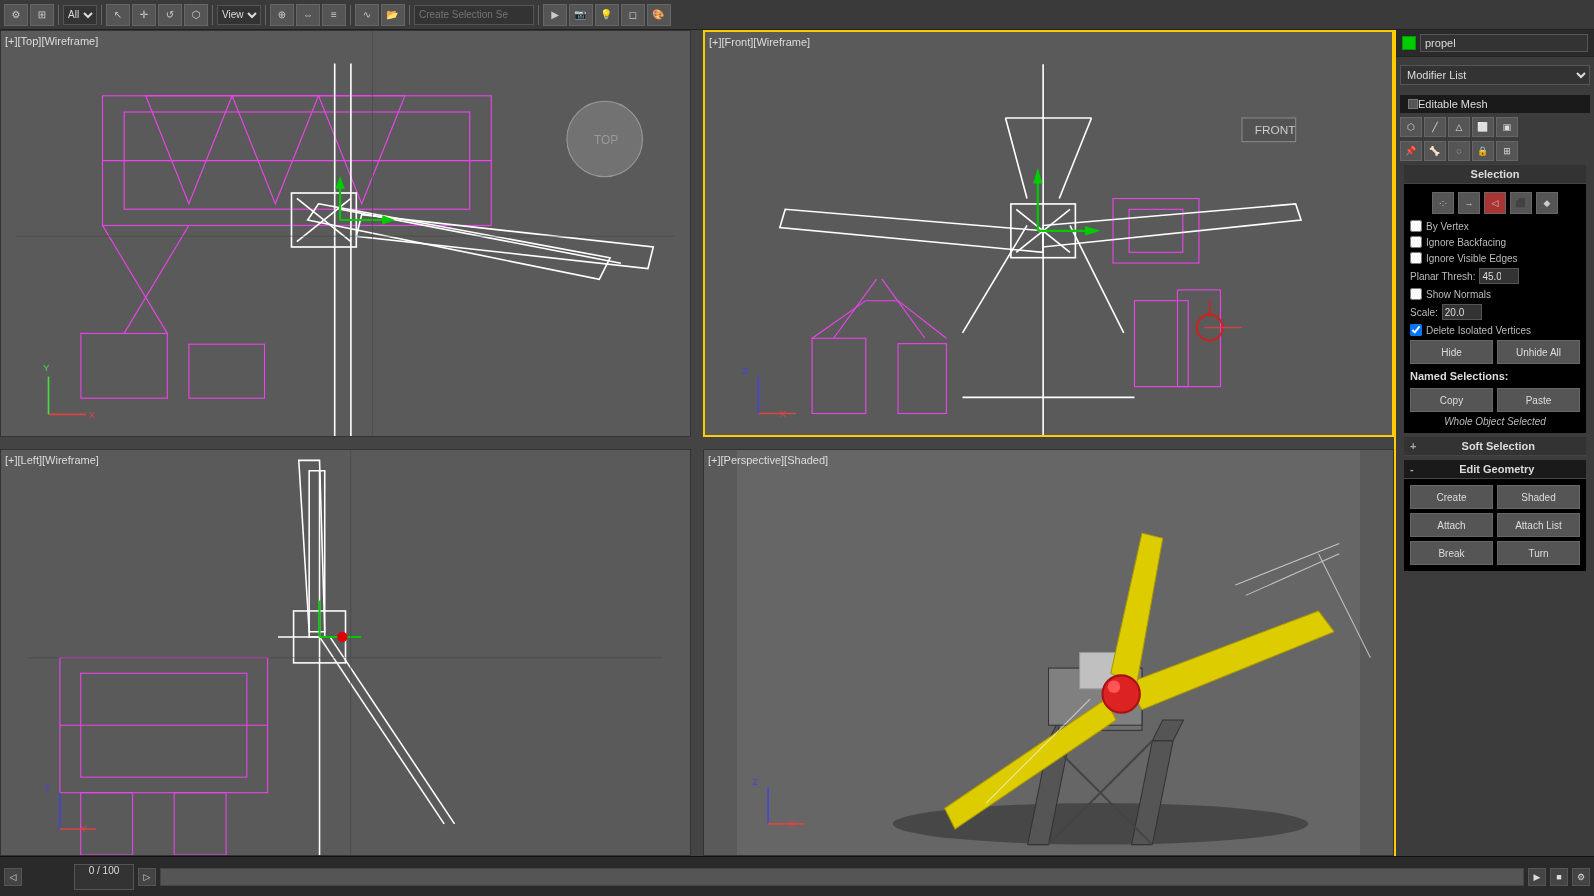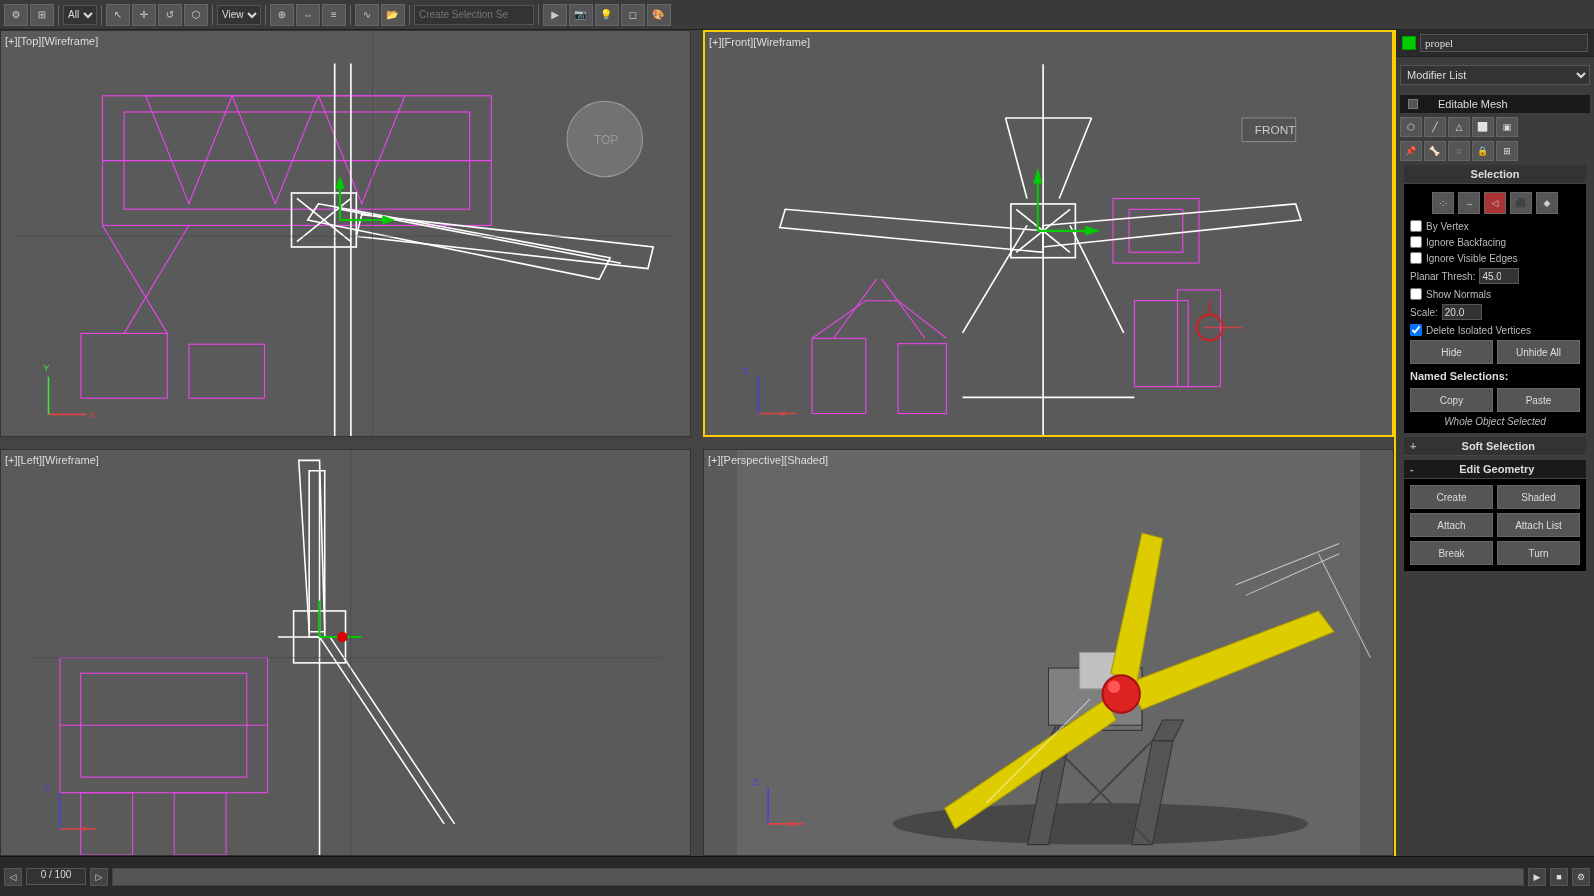"propel" .rp-input { font-family: Liberation Serif, serif -> none }
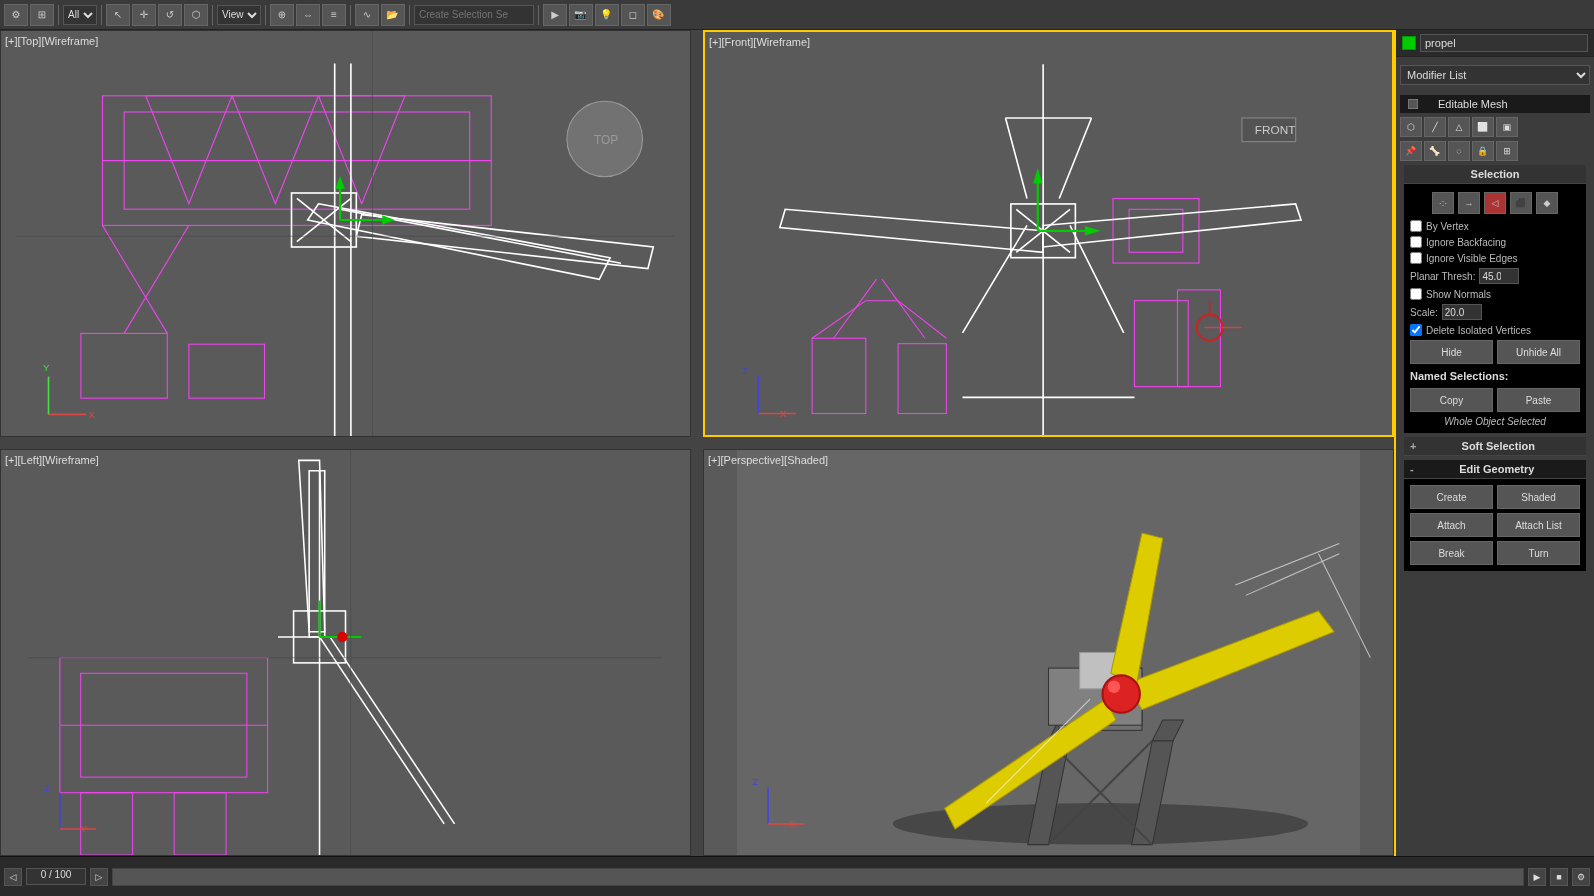"Editable Mesh" .em-item { gap: 20px -> 0 }
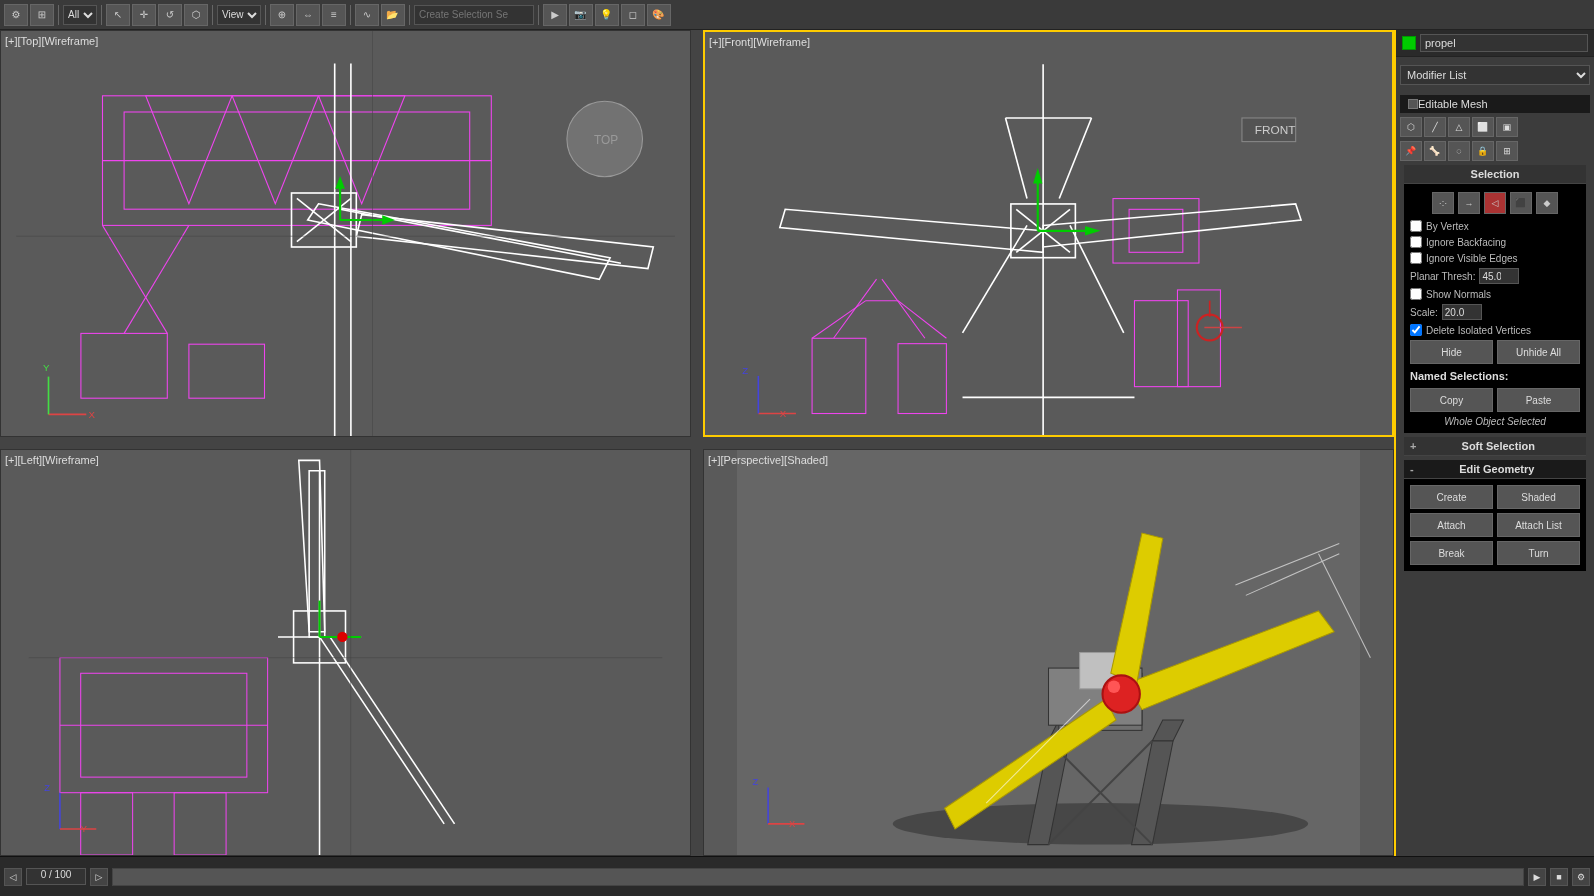"0 / 100" .tl-frame { height: 17px -> 26px; margin-left: none -> 48px }
